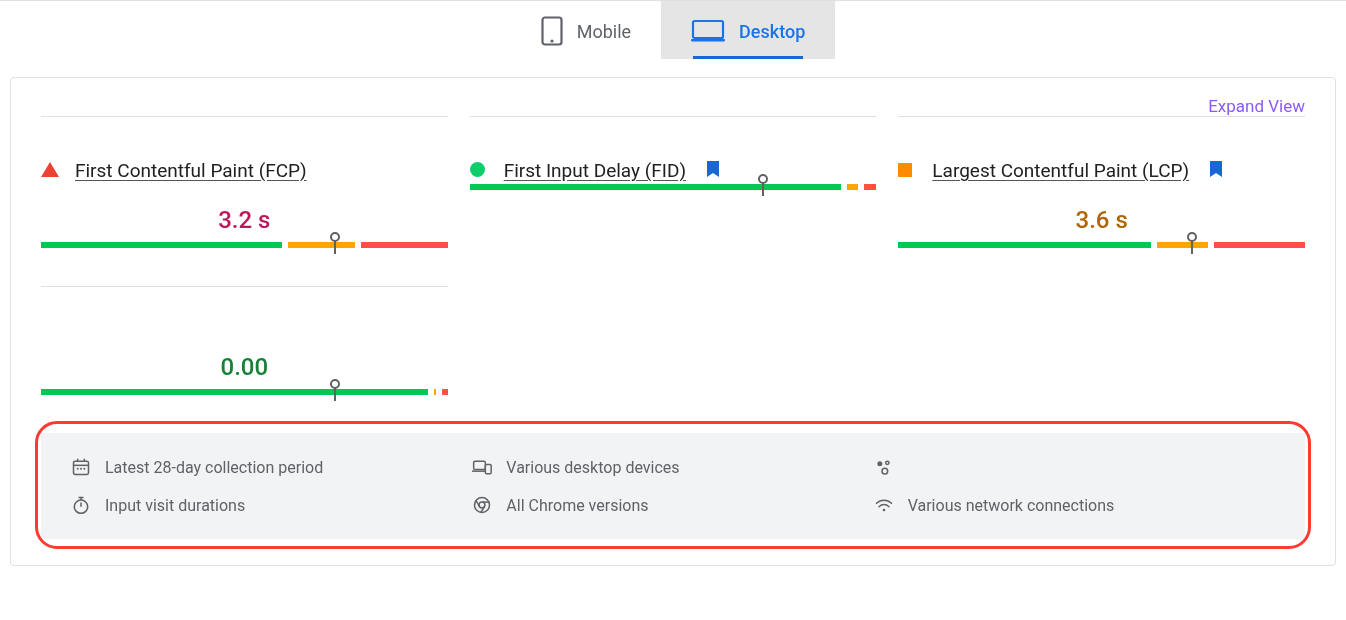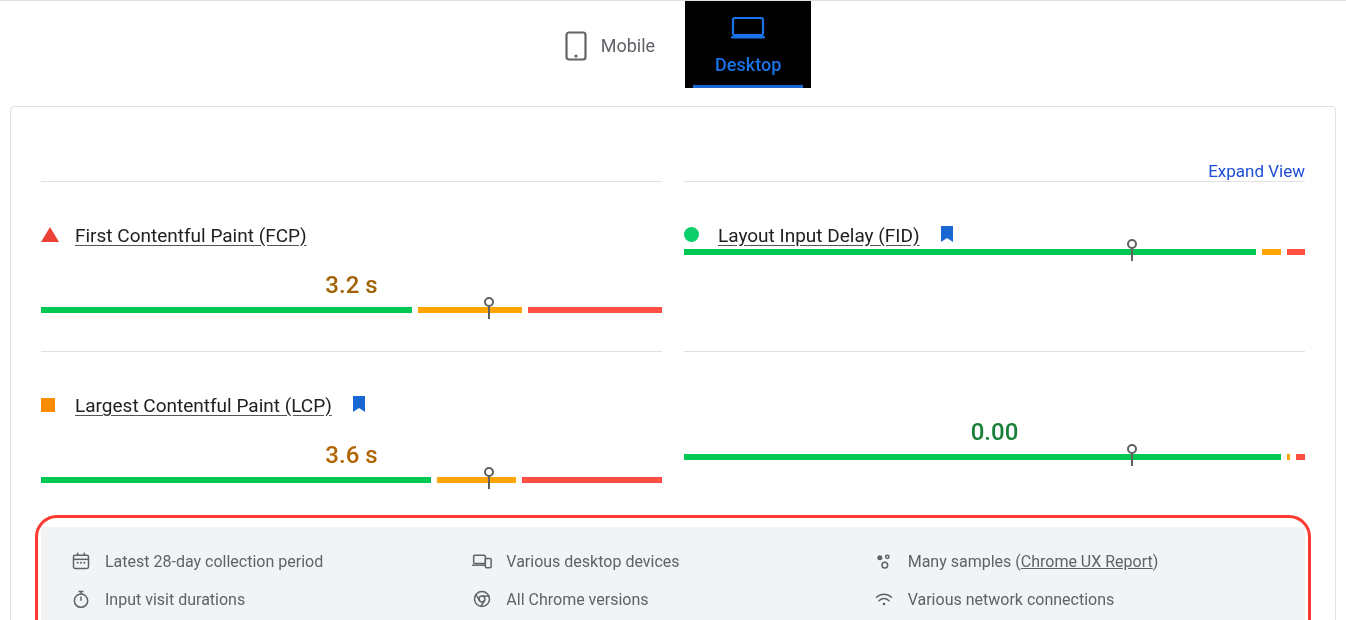"Desktop" .tab.active { background: #000000 -> #e5e5e5; flex-direction: column -> none }
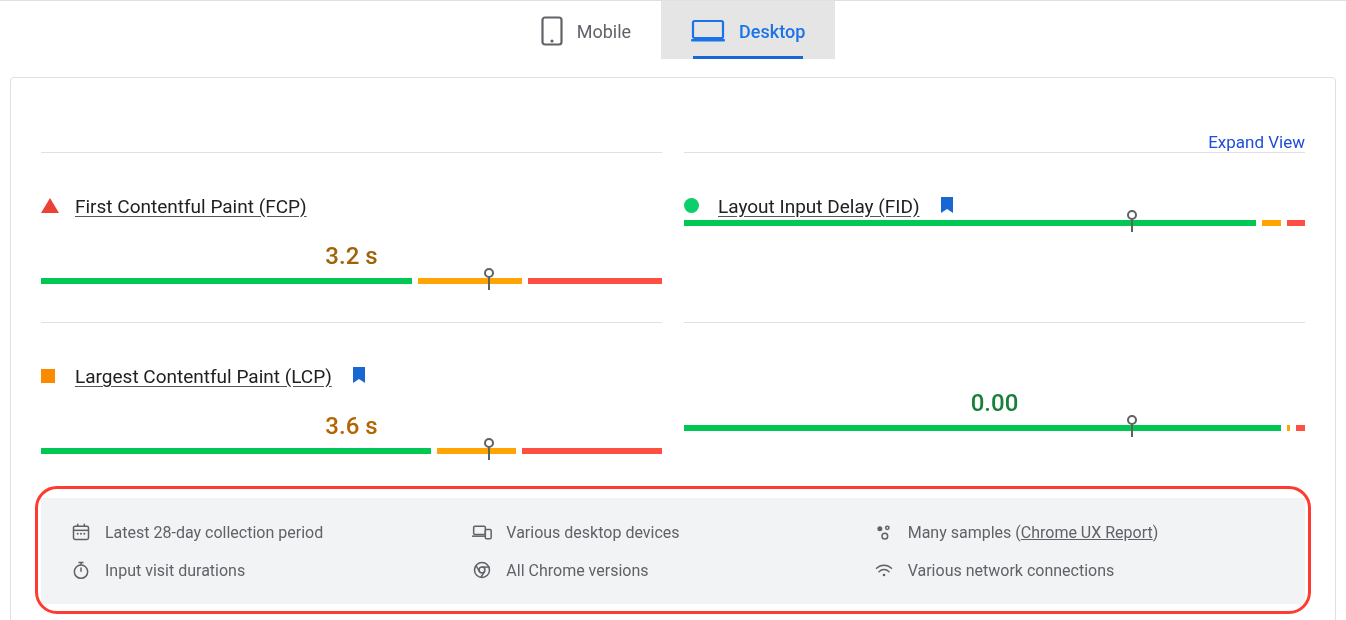"Expand View" .expand-link { color: #1d4ed8 -> #8b5cf6; margin-top: 36px -> none }
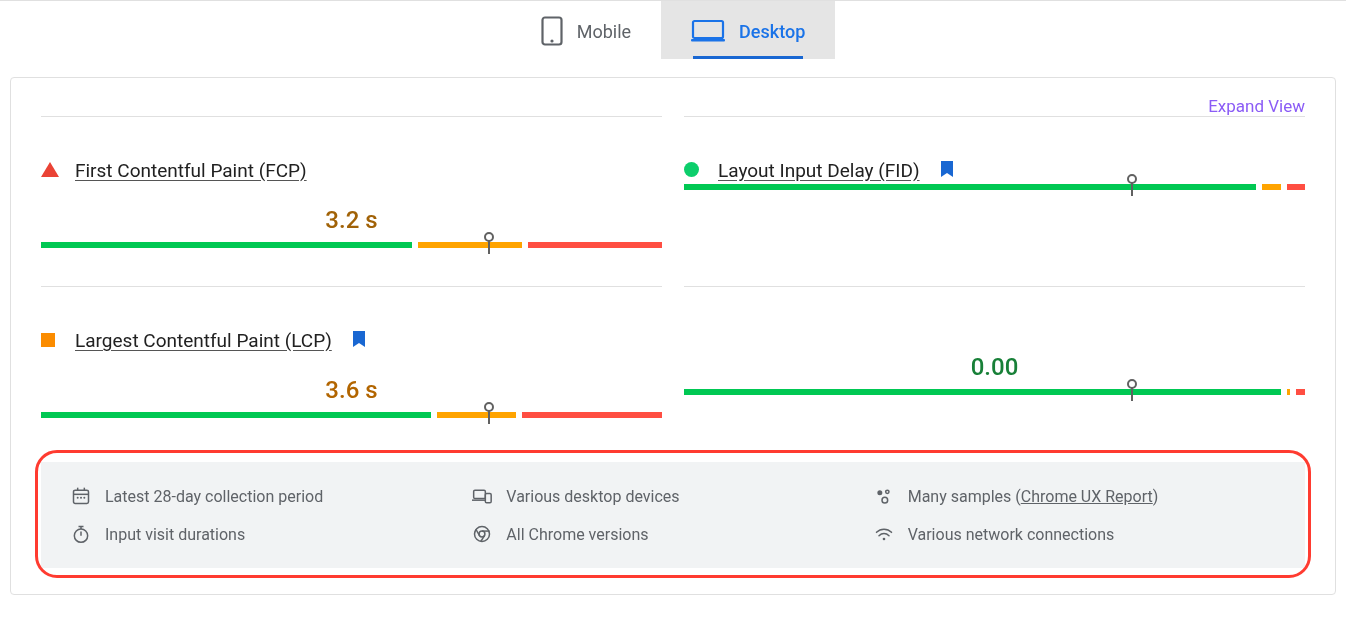"First Contentful Paint (FCP)" .metrics { grid-template-columns: 1fr 1fr -> 1fr 1fr 1fr }
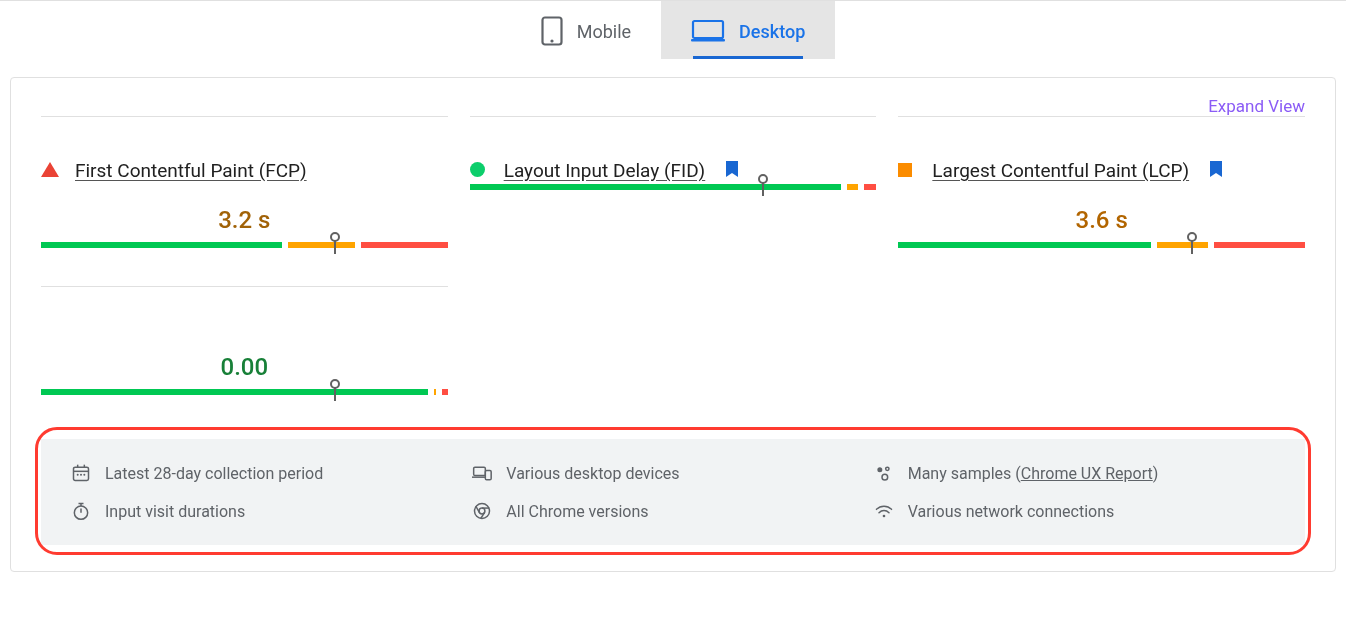"Layout Input Delay (FID)" span.metric-title { text: Layout -> First }
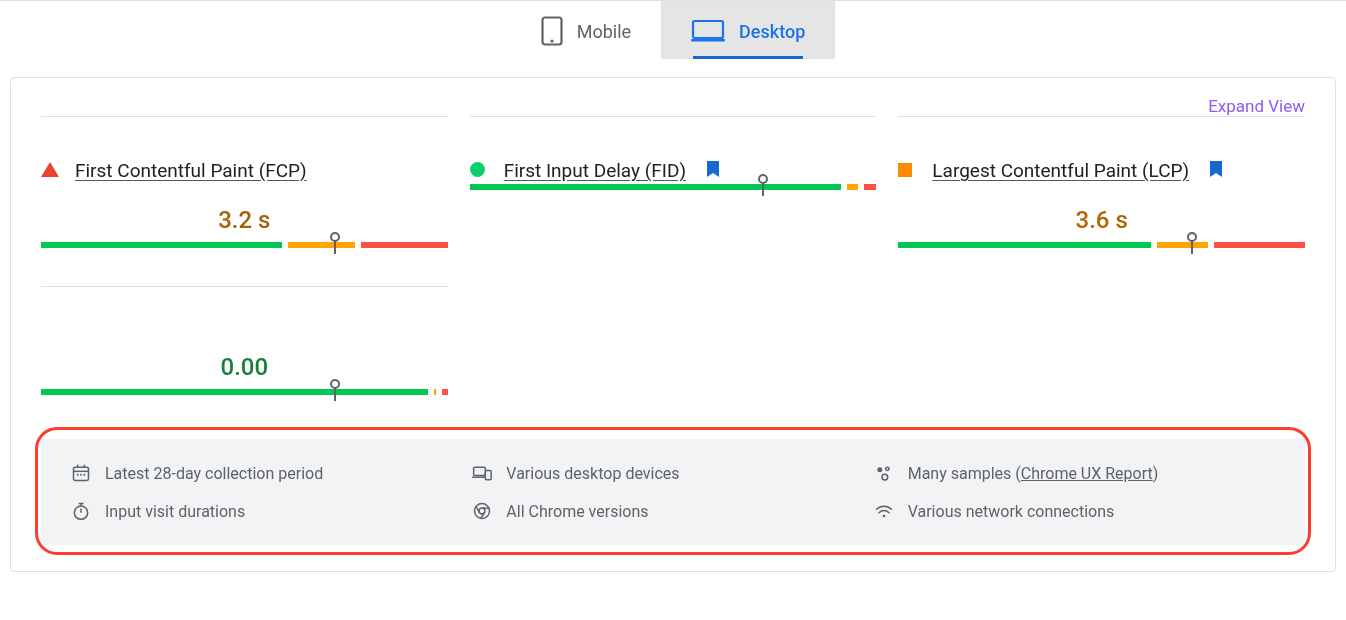"3.2 s" .val-red { color: #a16207 -> #be185d }
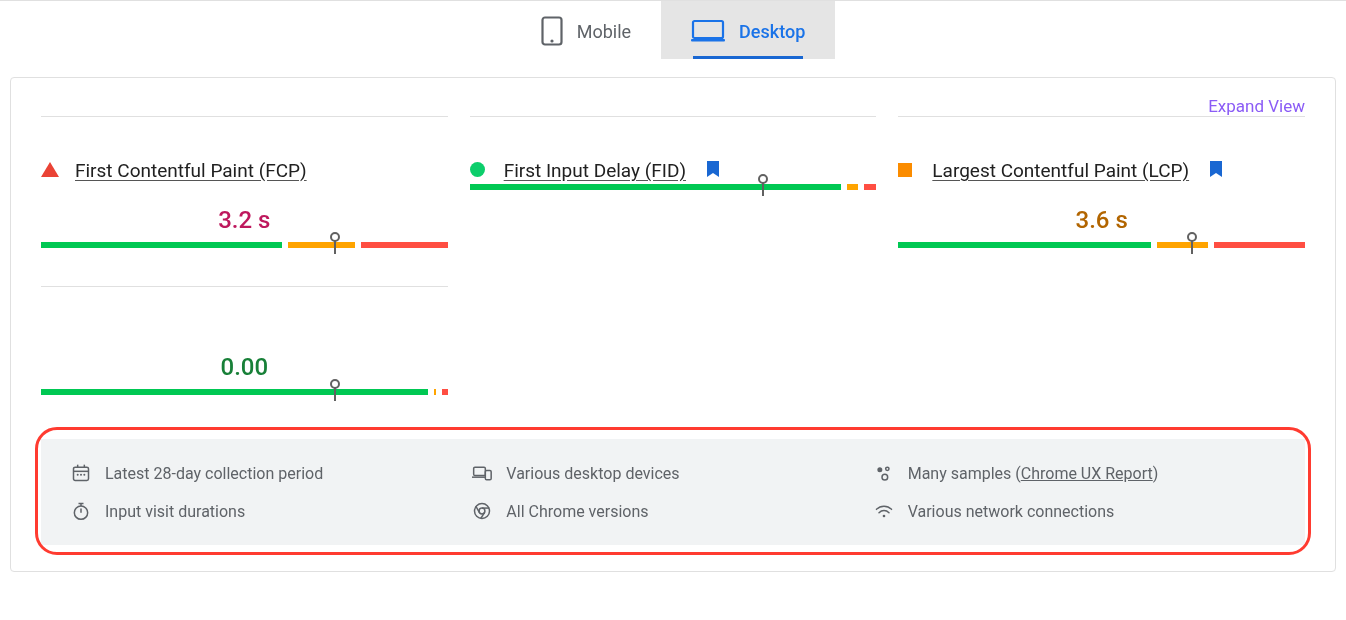"Latest 28-day collection period" .footnotes-wrap { margin-top: 6px -> none }
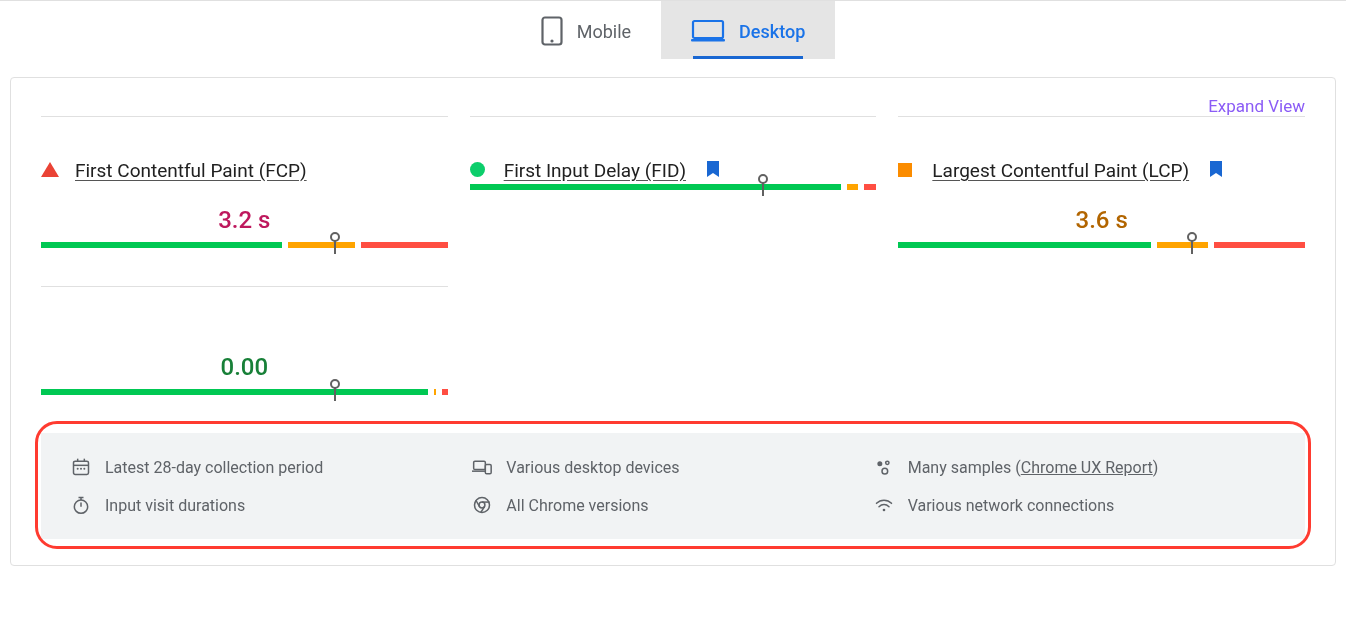"Many samples (Chrome UX Report)" span { html: <span> <span>Many samples (</span><a>Chrome UX Report</a><span>)</span> </span> -> none }
